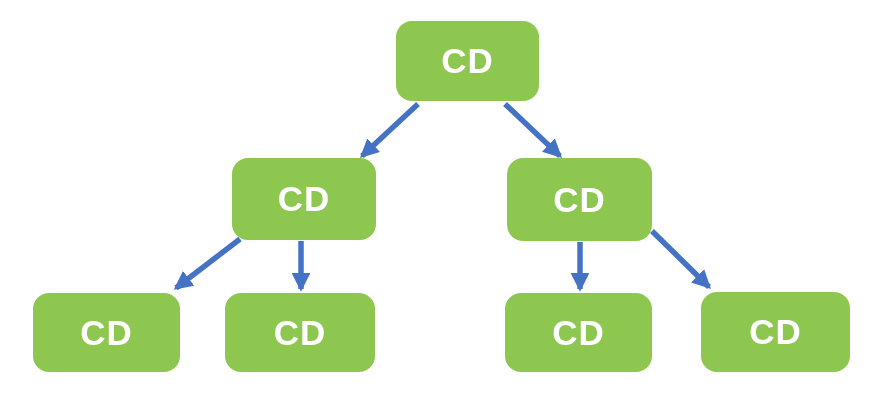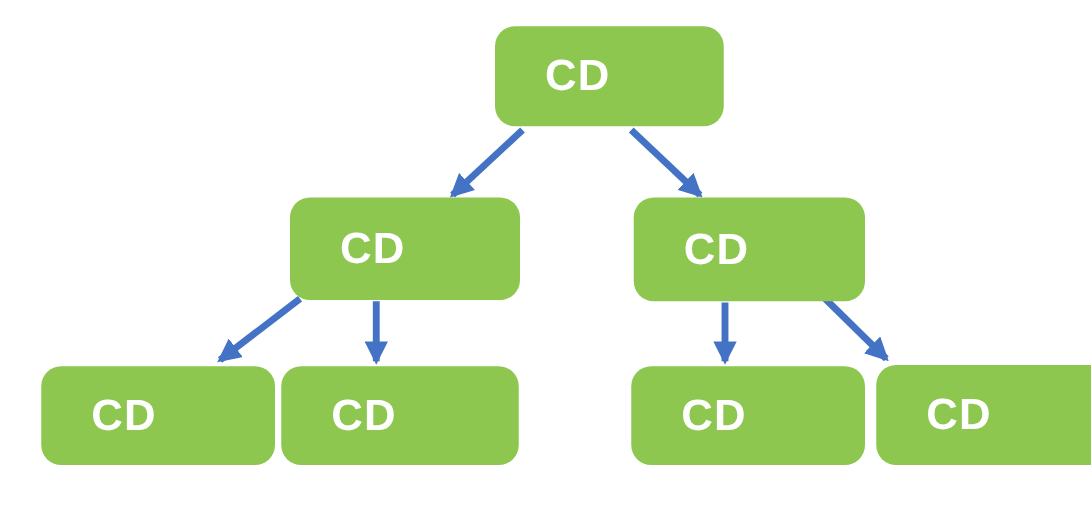"CD" .tree-node { justify-content: flex-start -> center; padding-left: 40px -> none }
